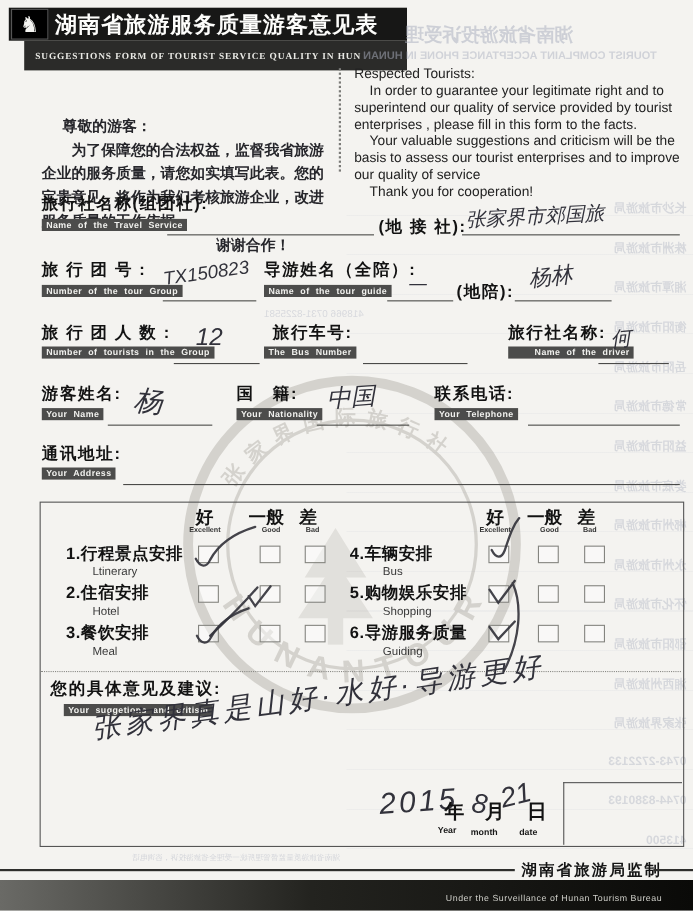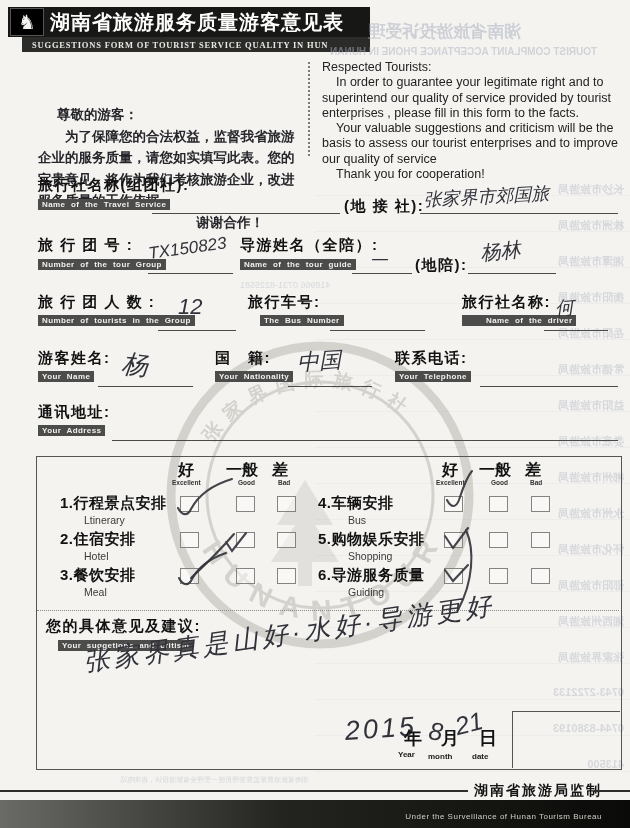"SUGGESTIONS FORM OF TOURIST SERVICE" .subbar { height: 15px -> 27px }
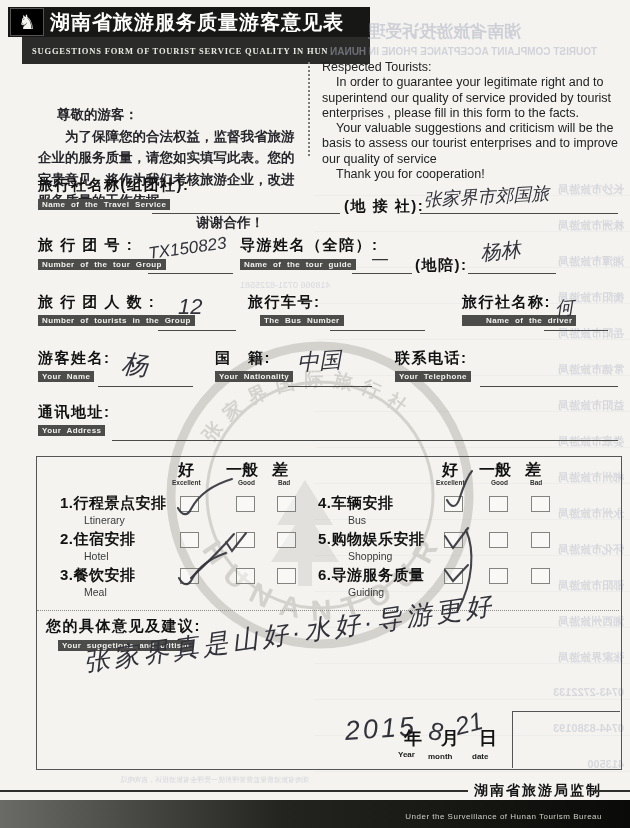"The Bus Number" div.abs { left: 260px -> 240px }
